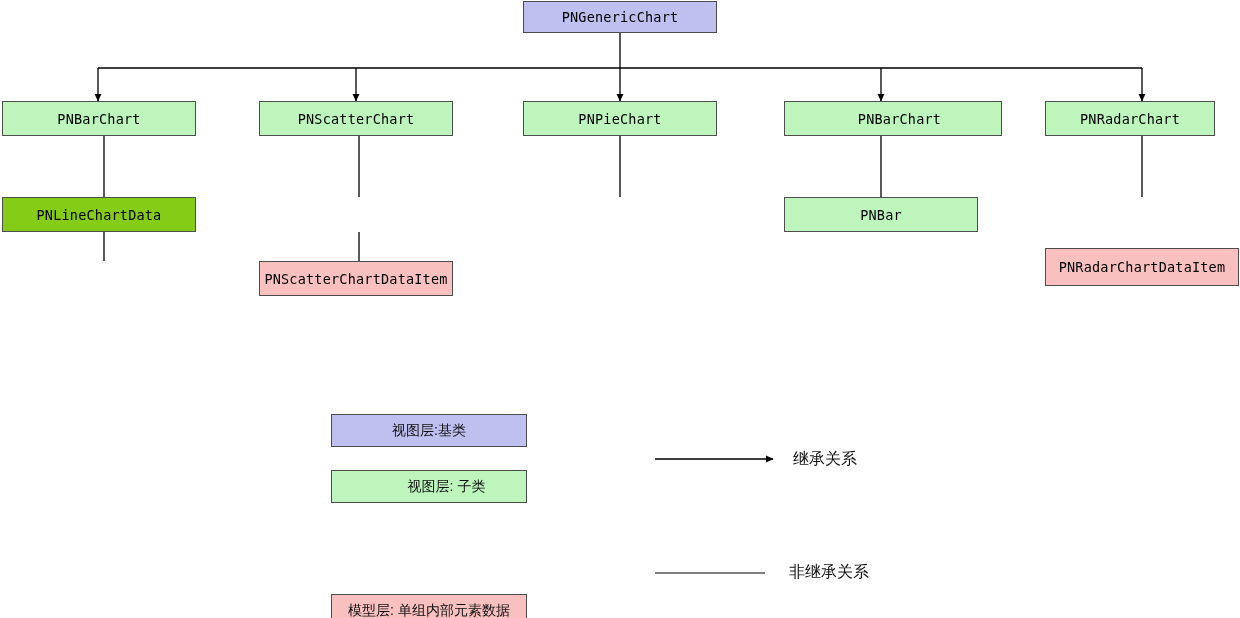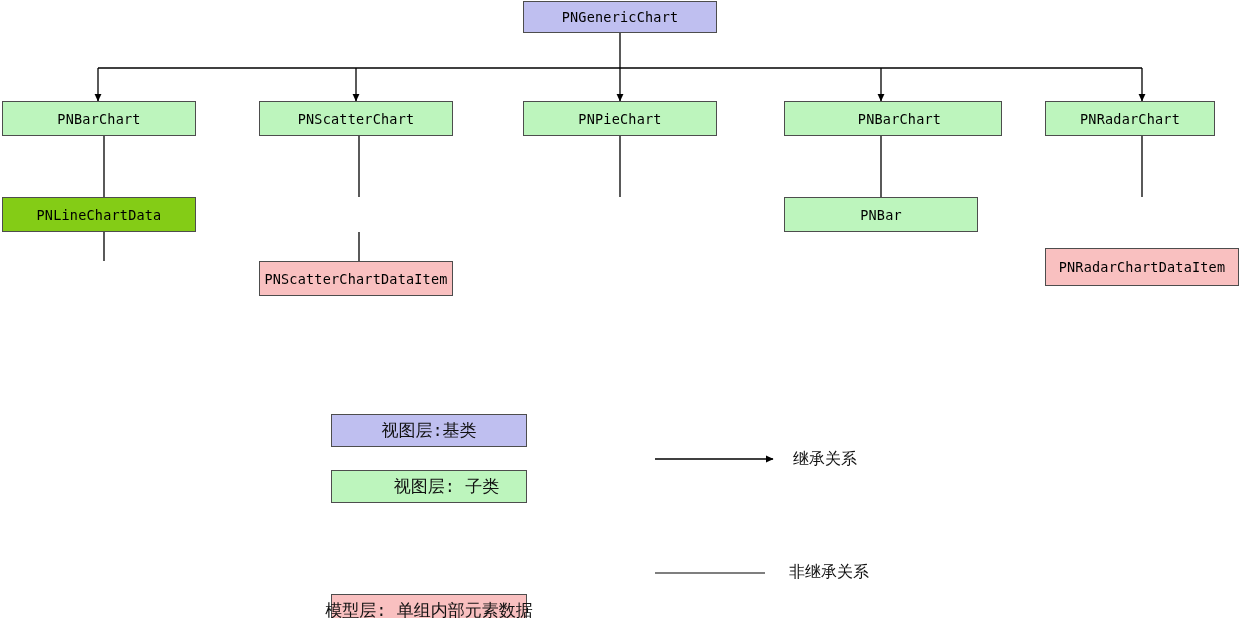"视图层:基类" .legend-box { font-family: Liberation Mono, monospace -> Liberation Sans, sans-serif; font-size: 17px -> 14px }
